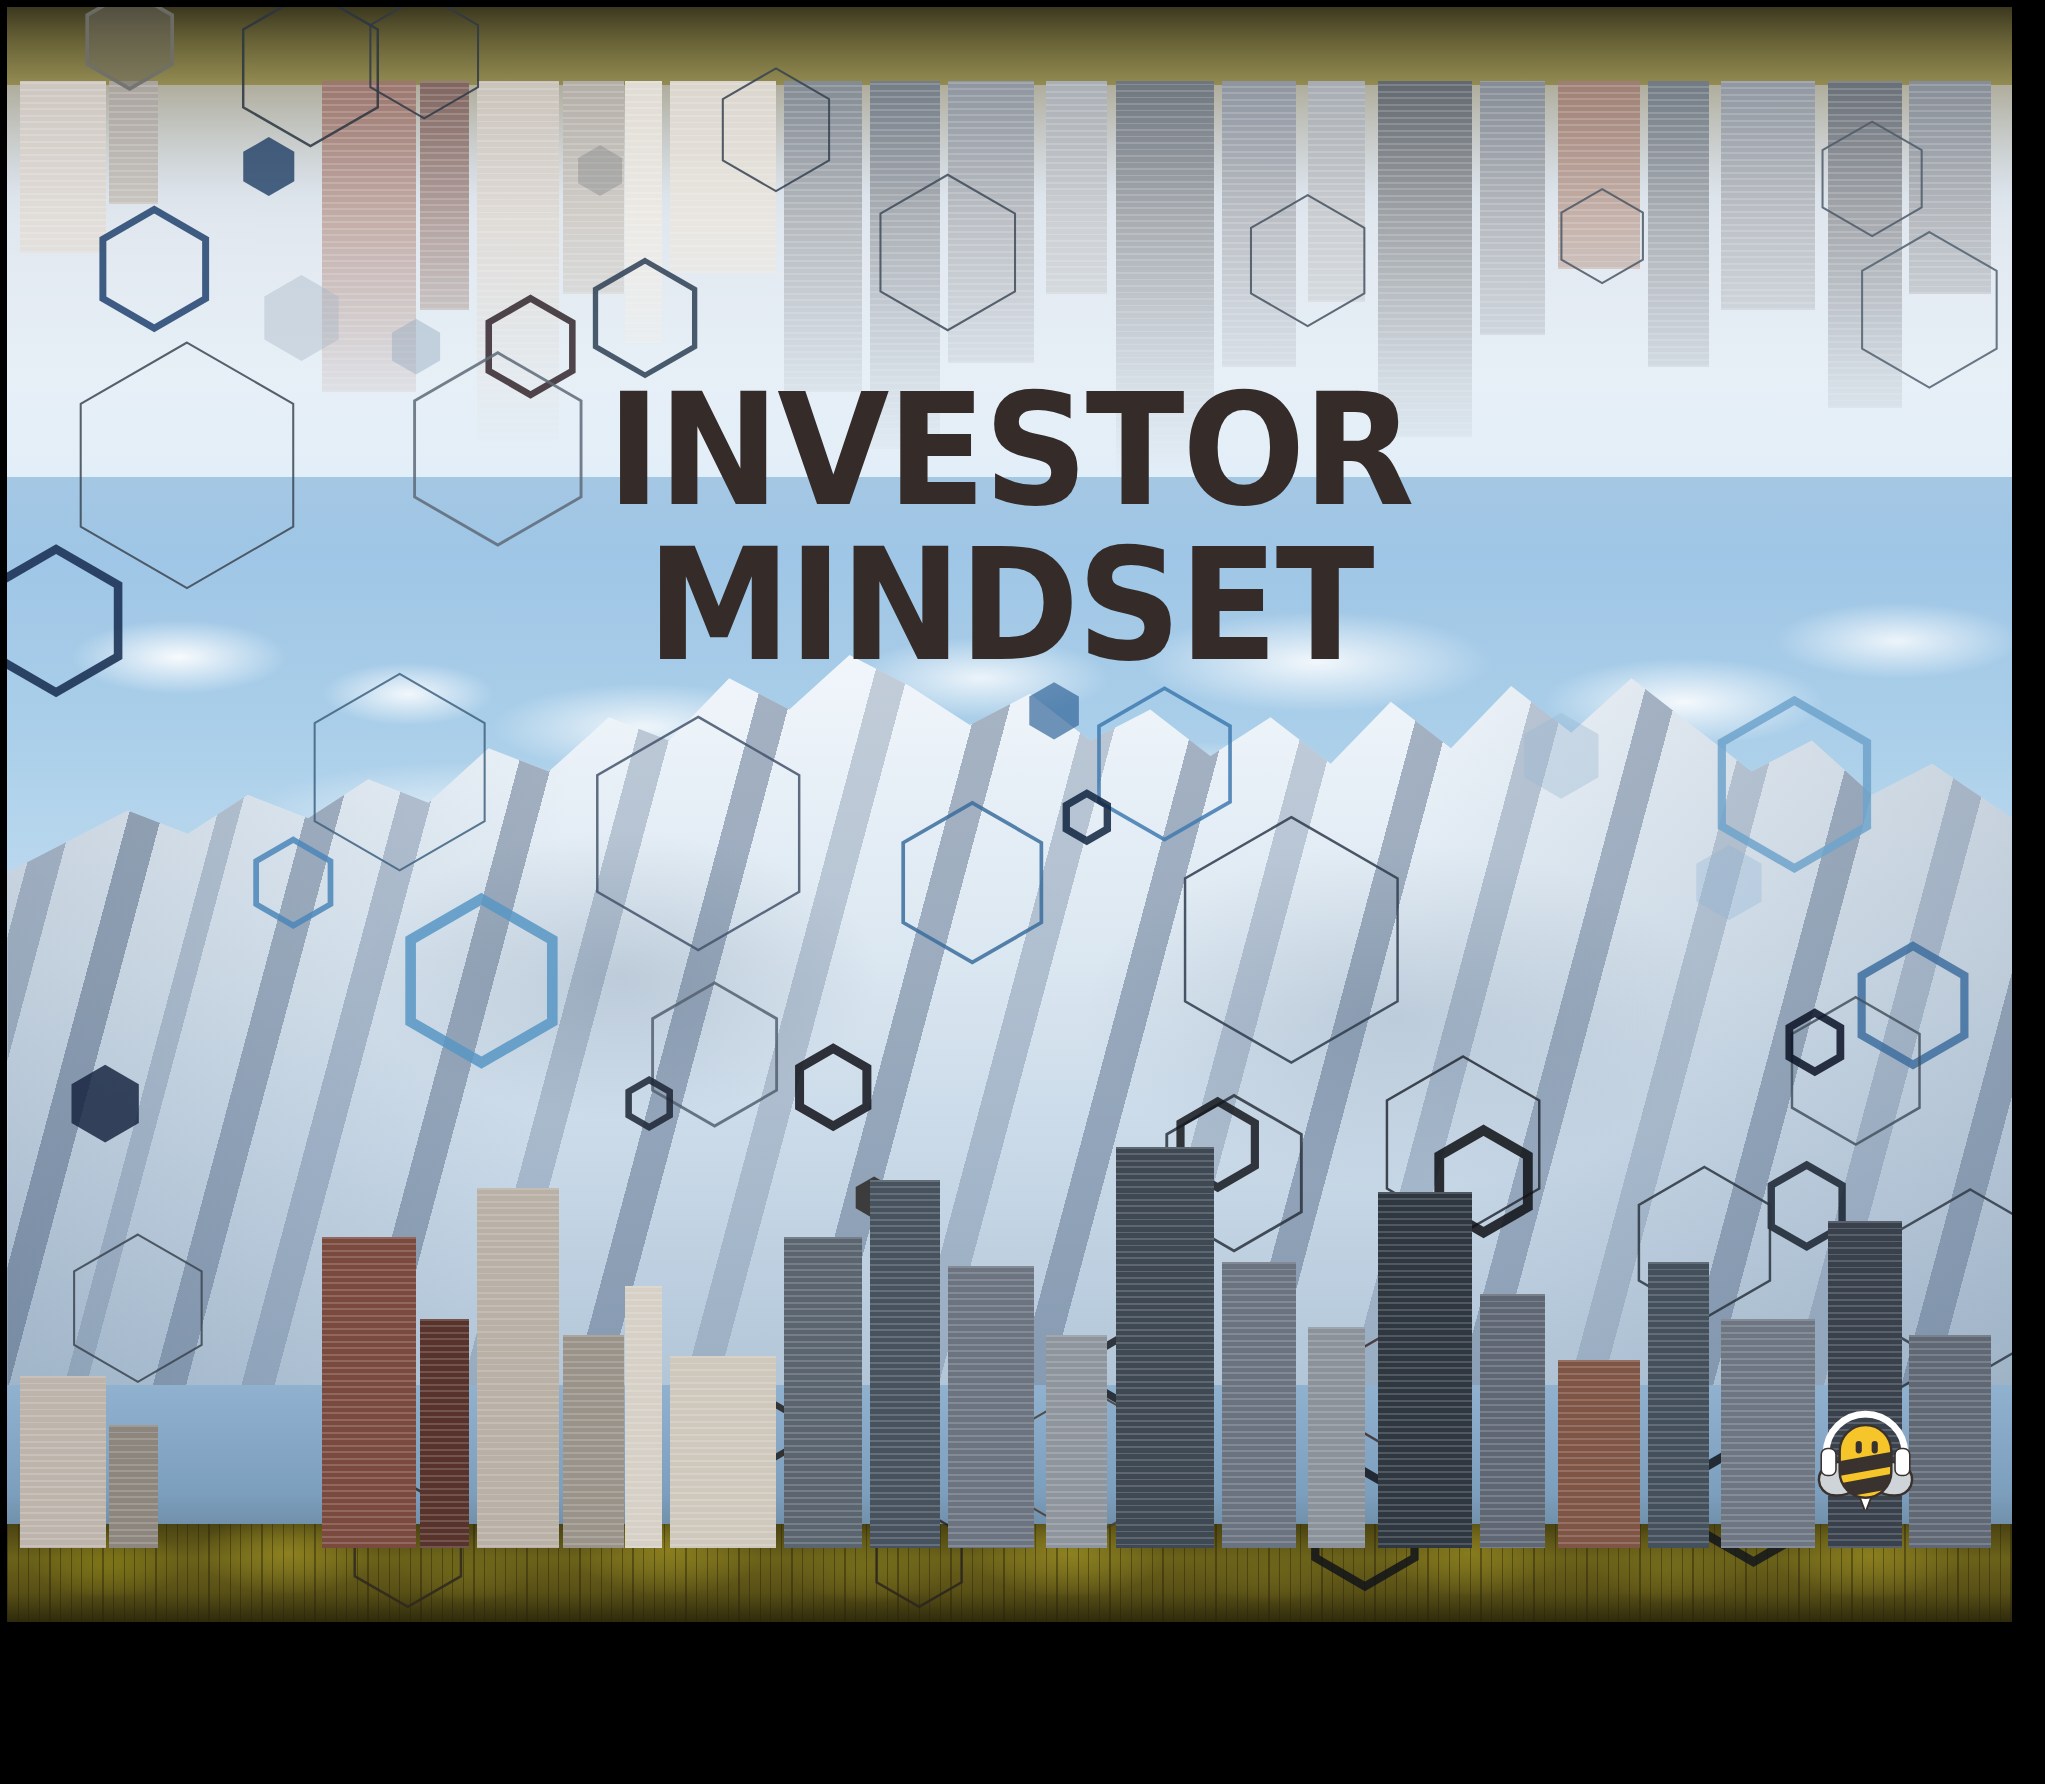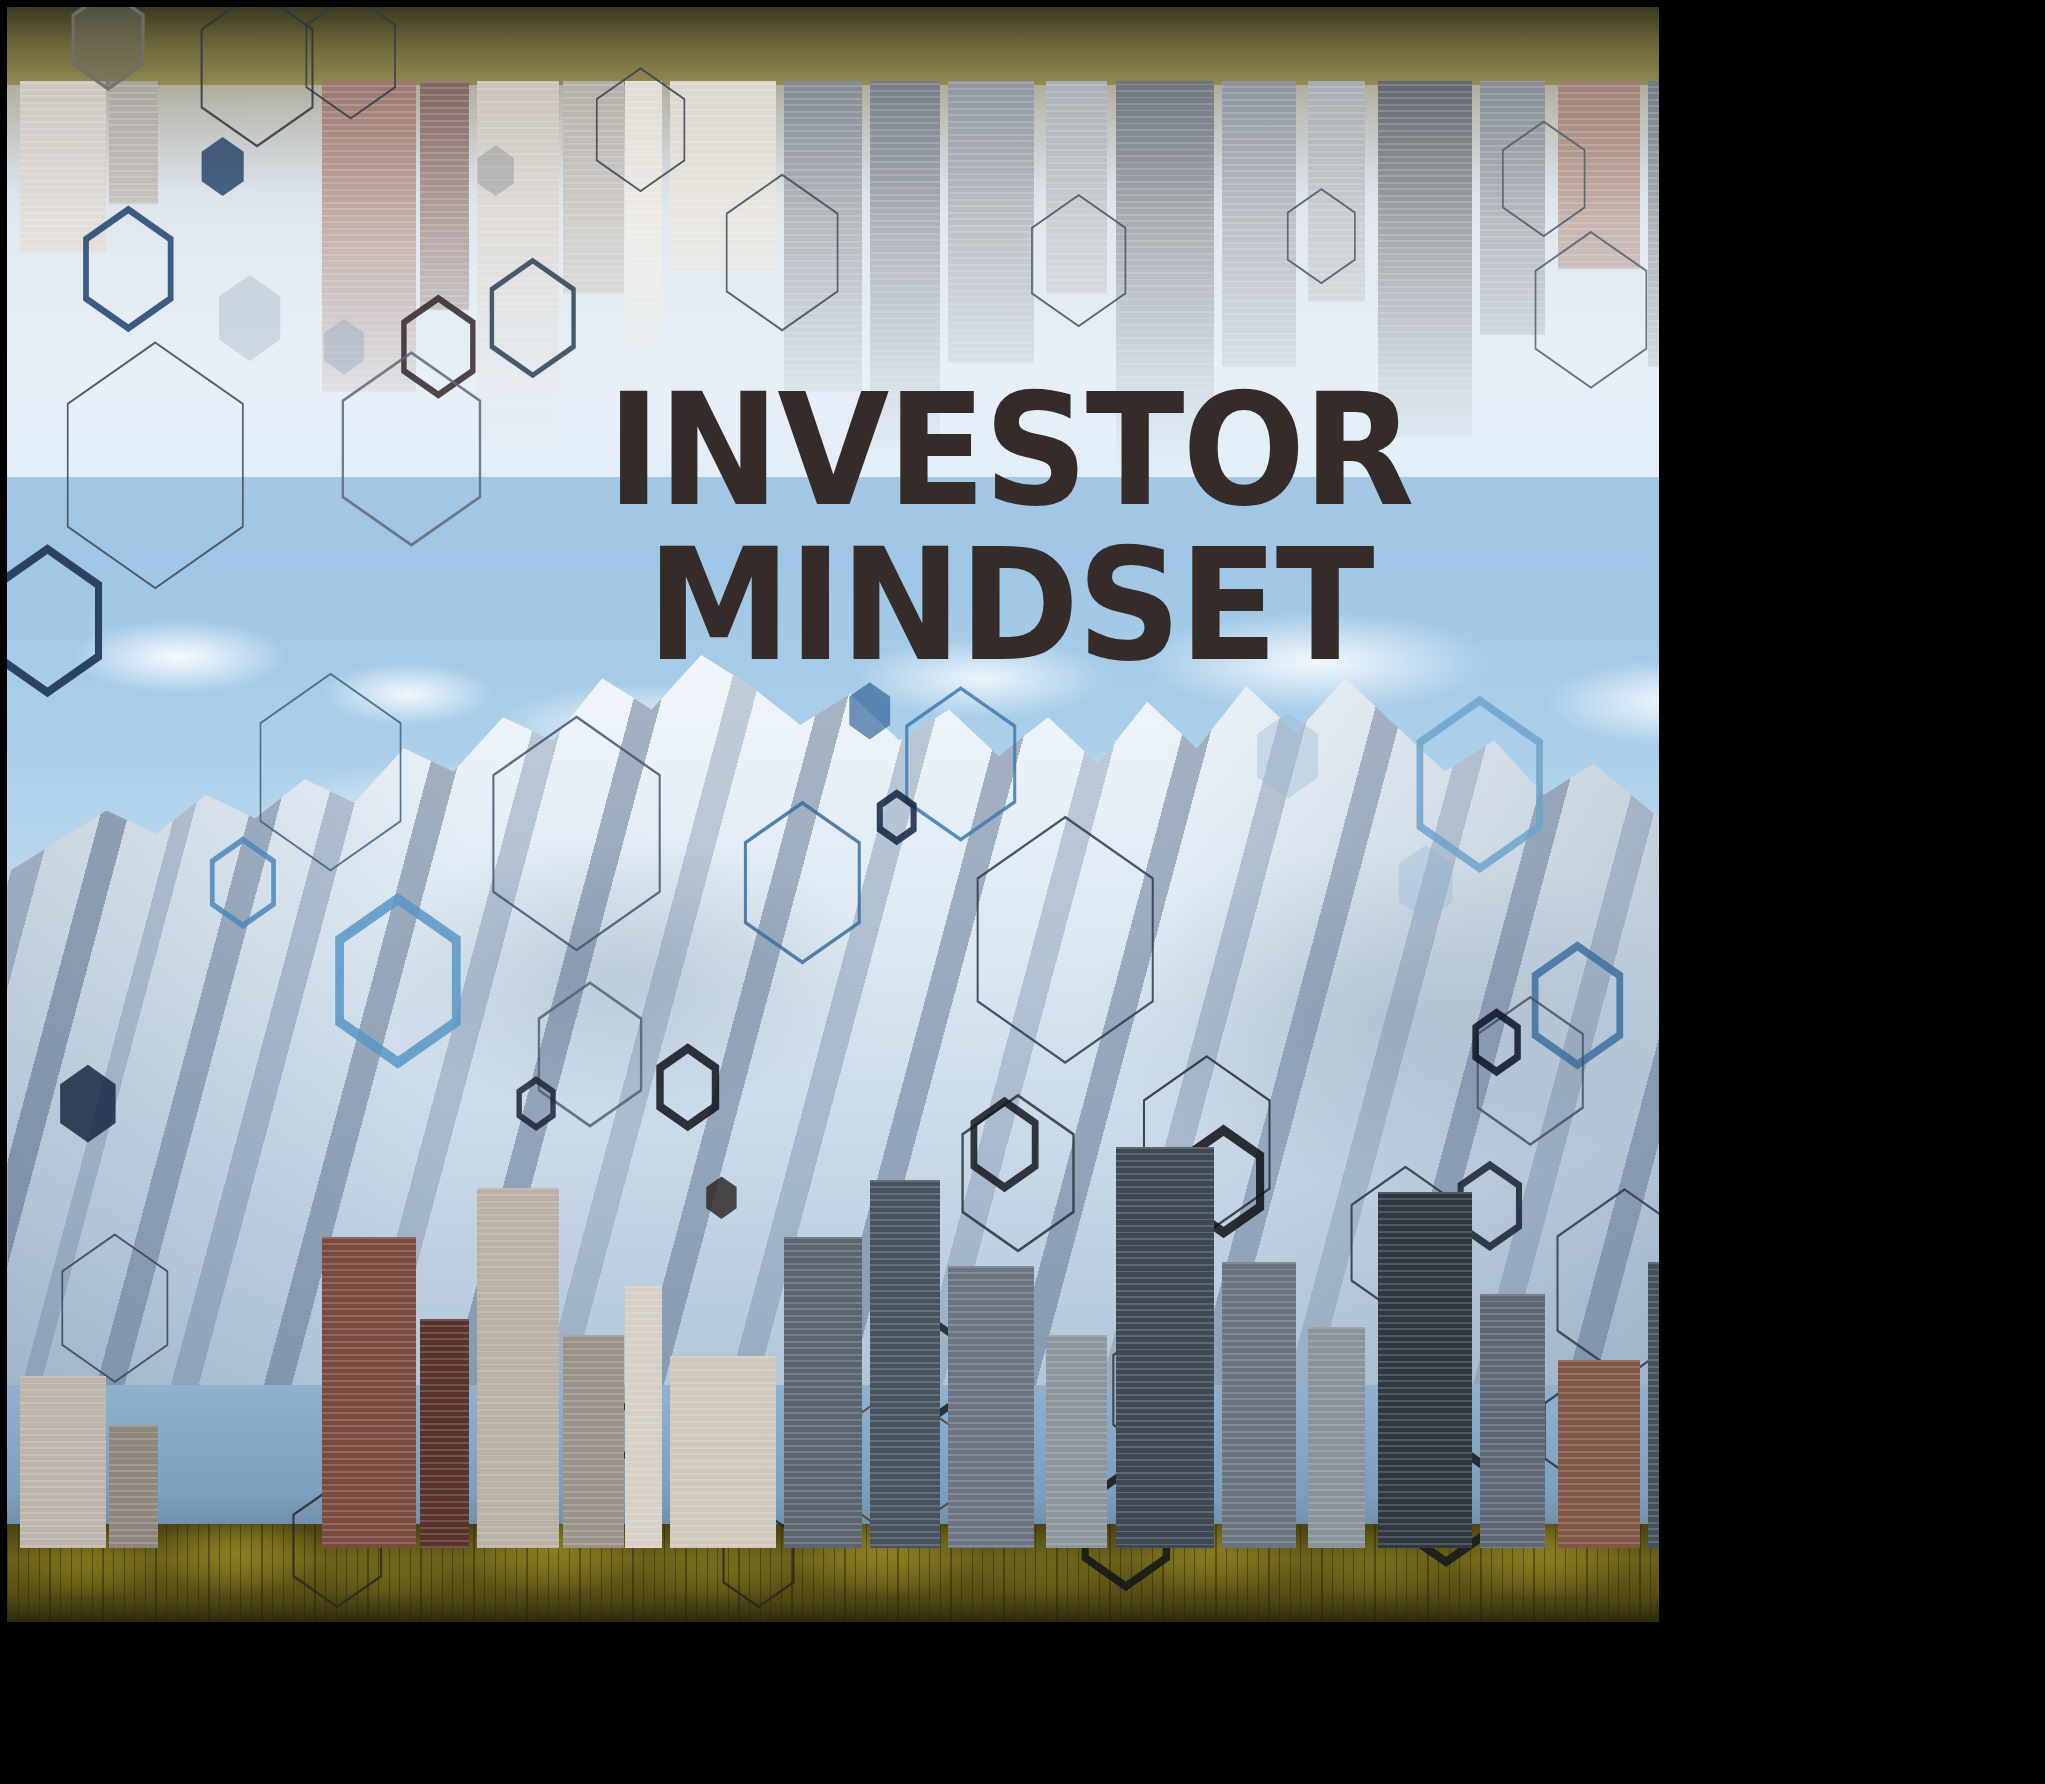"INVESTOR" #canvas { width: 1652px -> 2005px }
